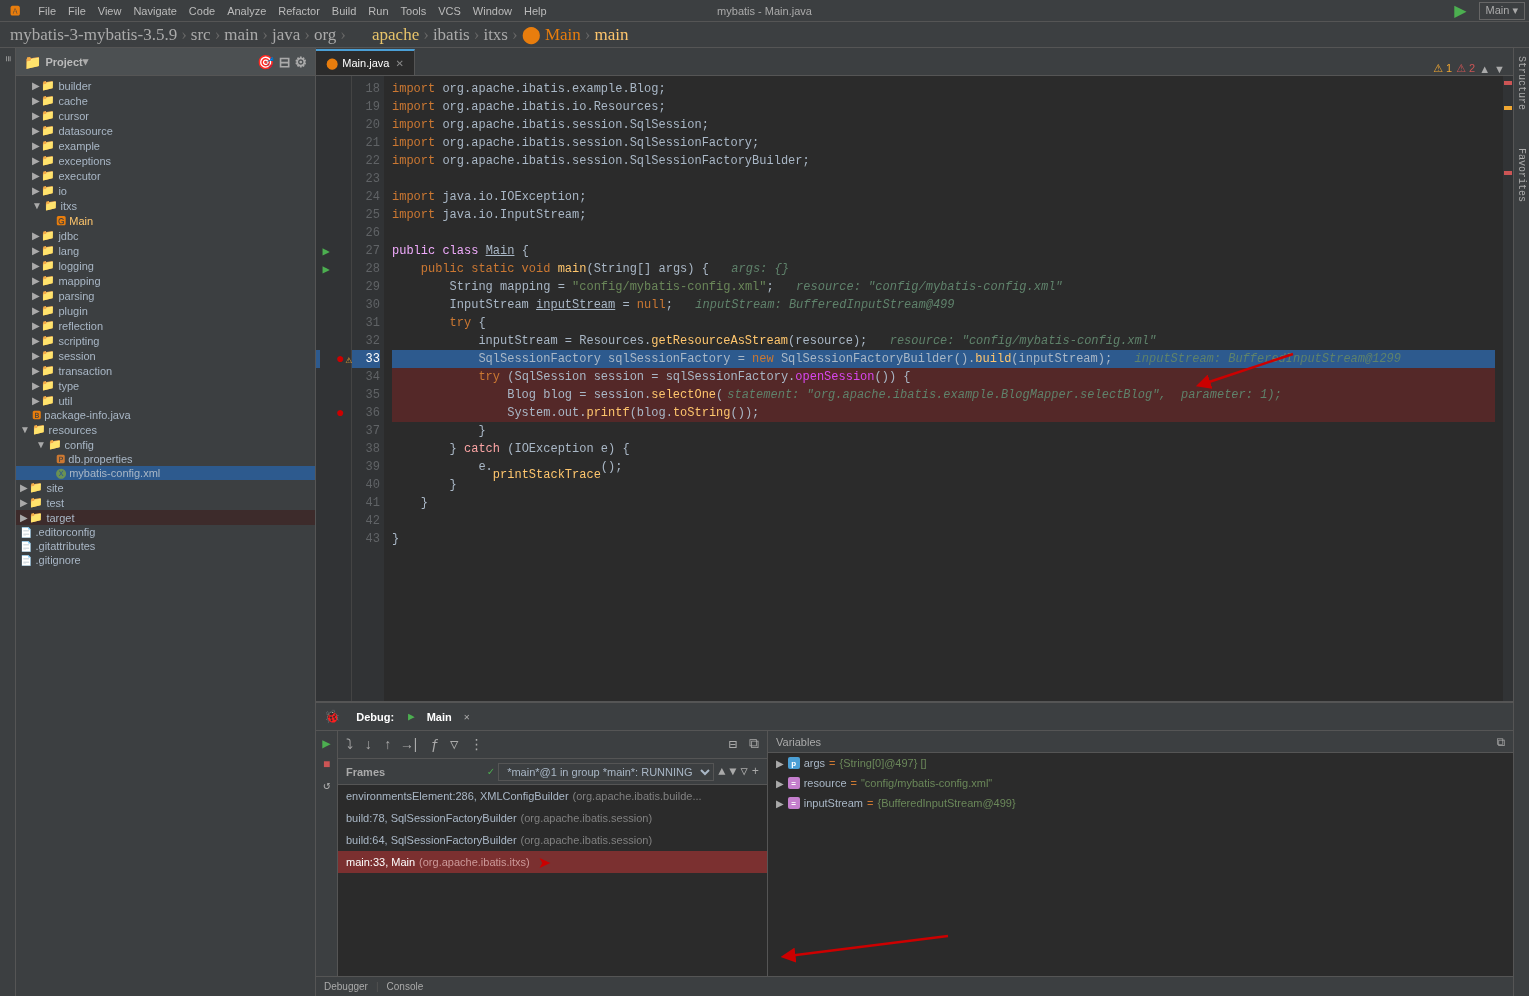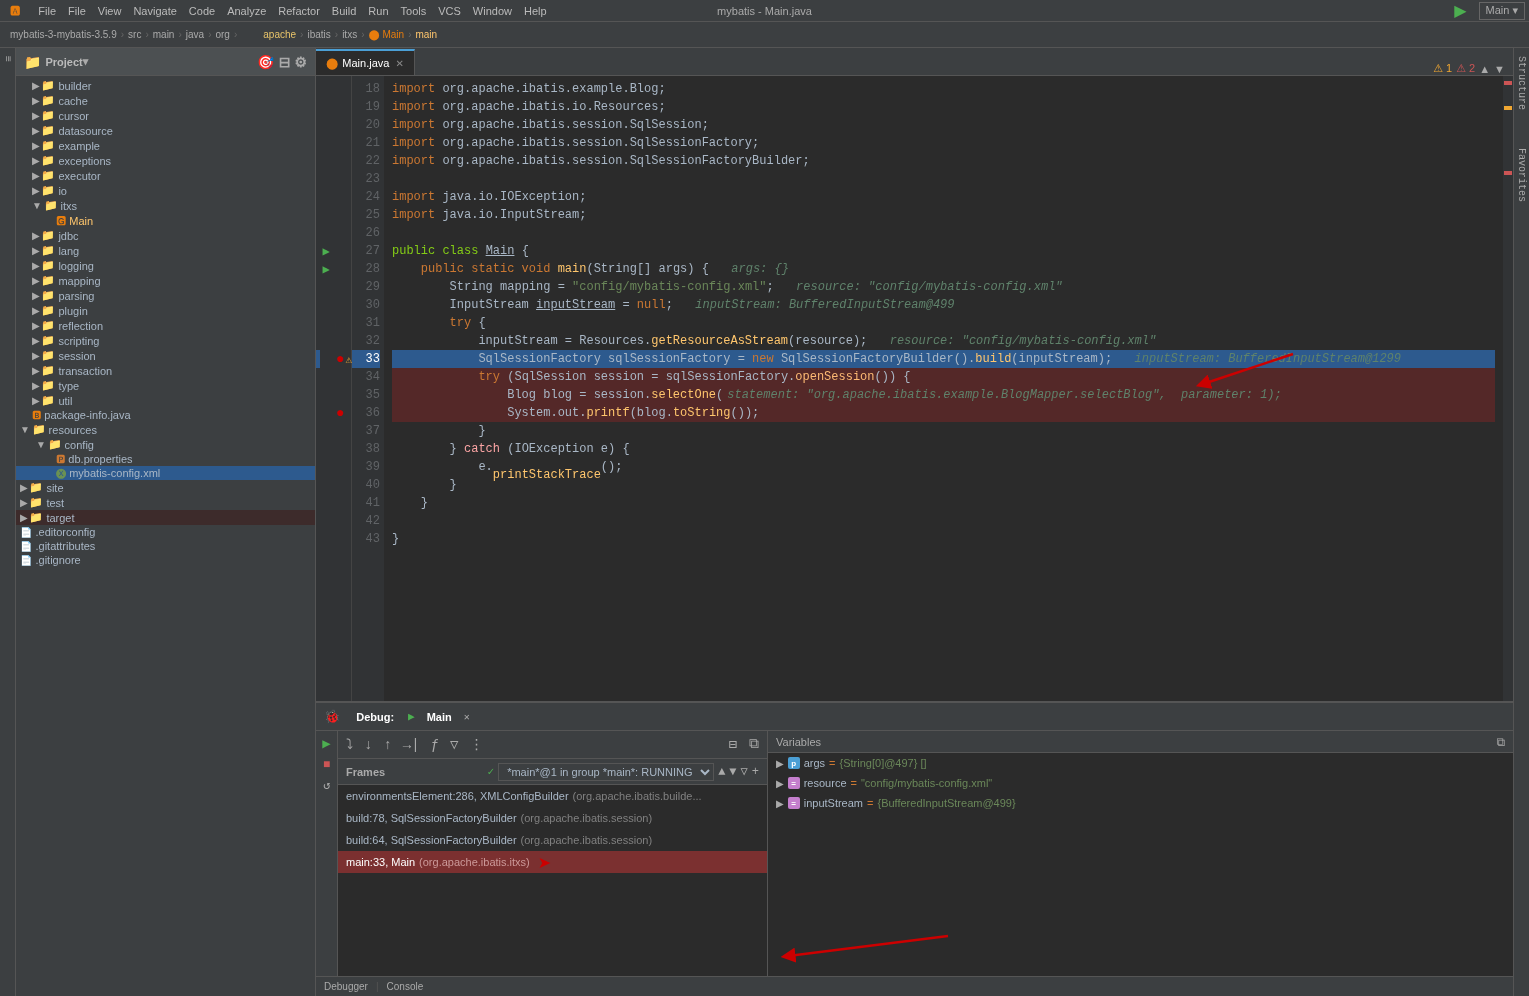"mybatis-3-mybatis-3.5.9" .breadcrumb { font-family: Liberation Sans, sans-serif -> Liberation Serif, serif; font-size: 10px -> 17px }
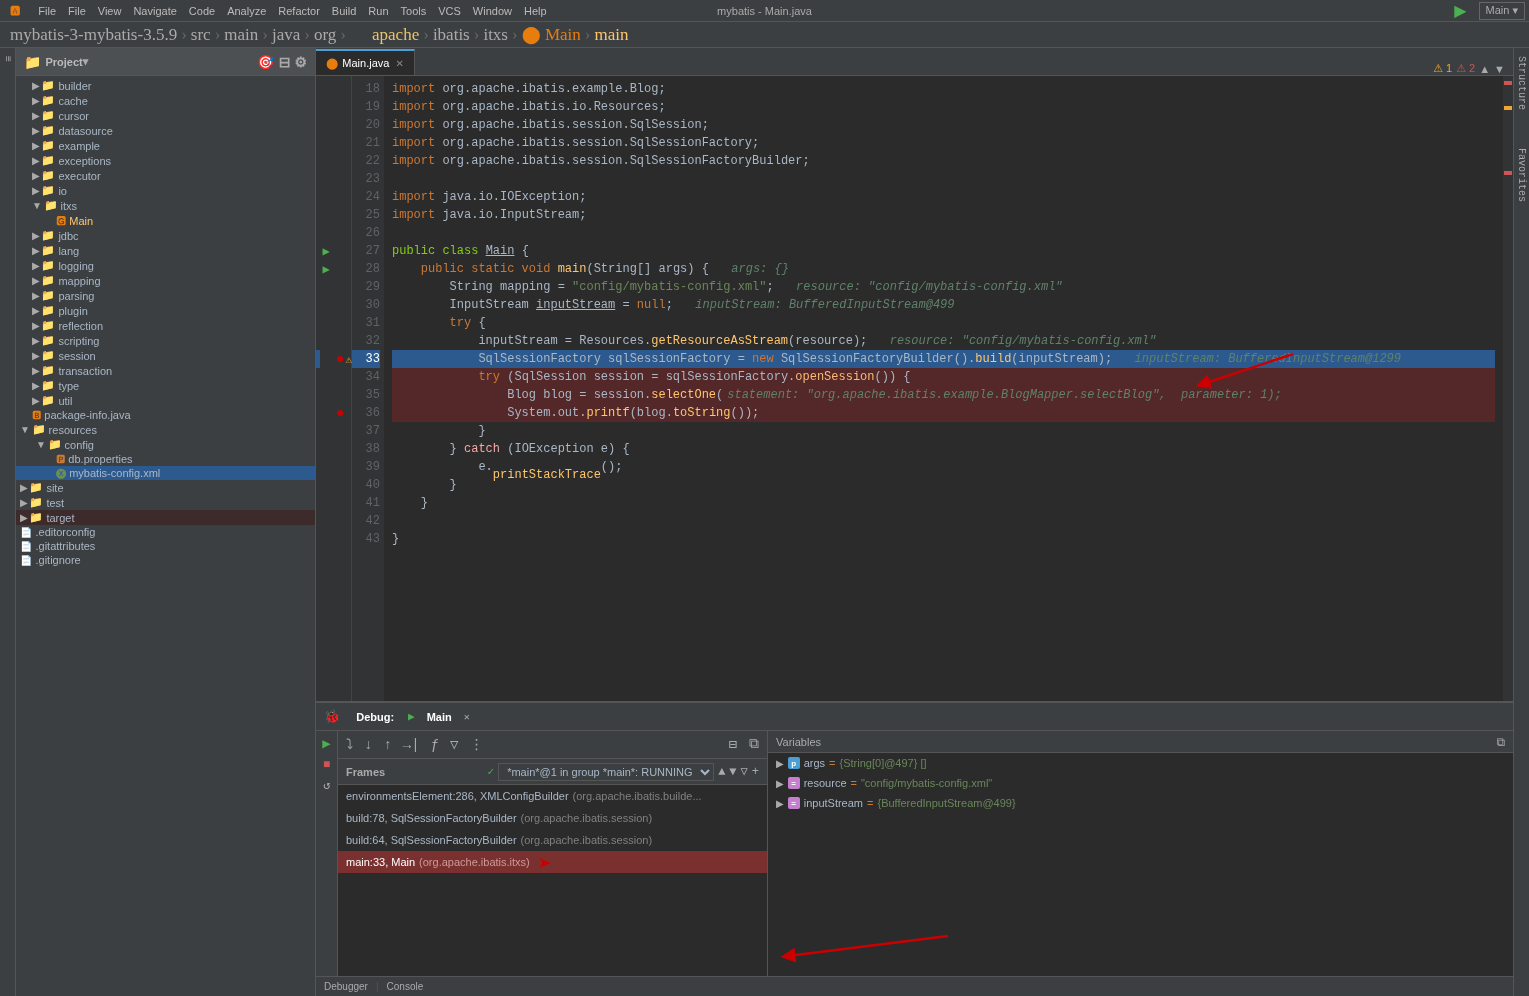"public class" span { color: #84cc16 -> #f0abfc }
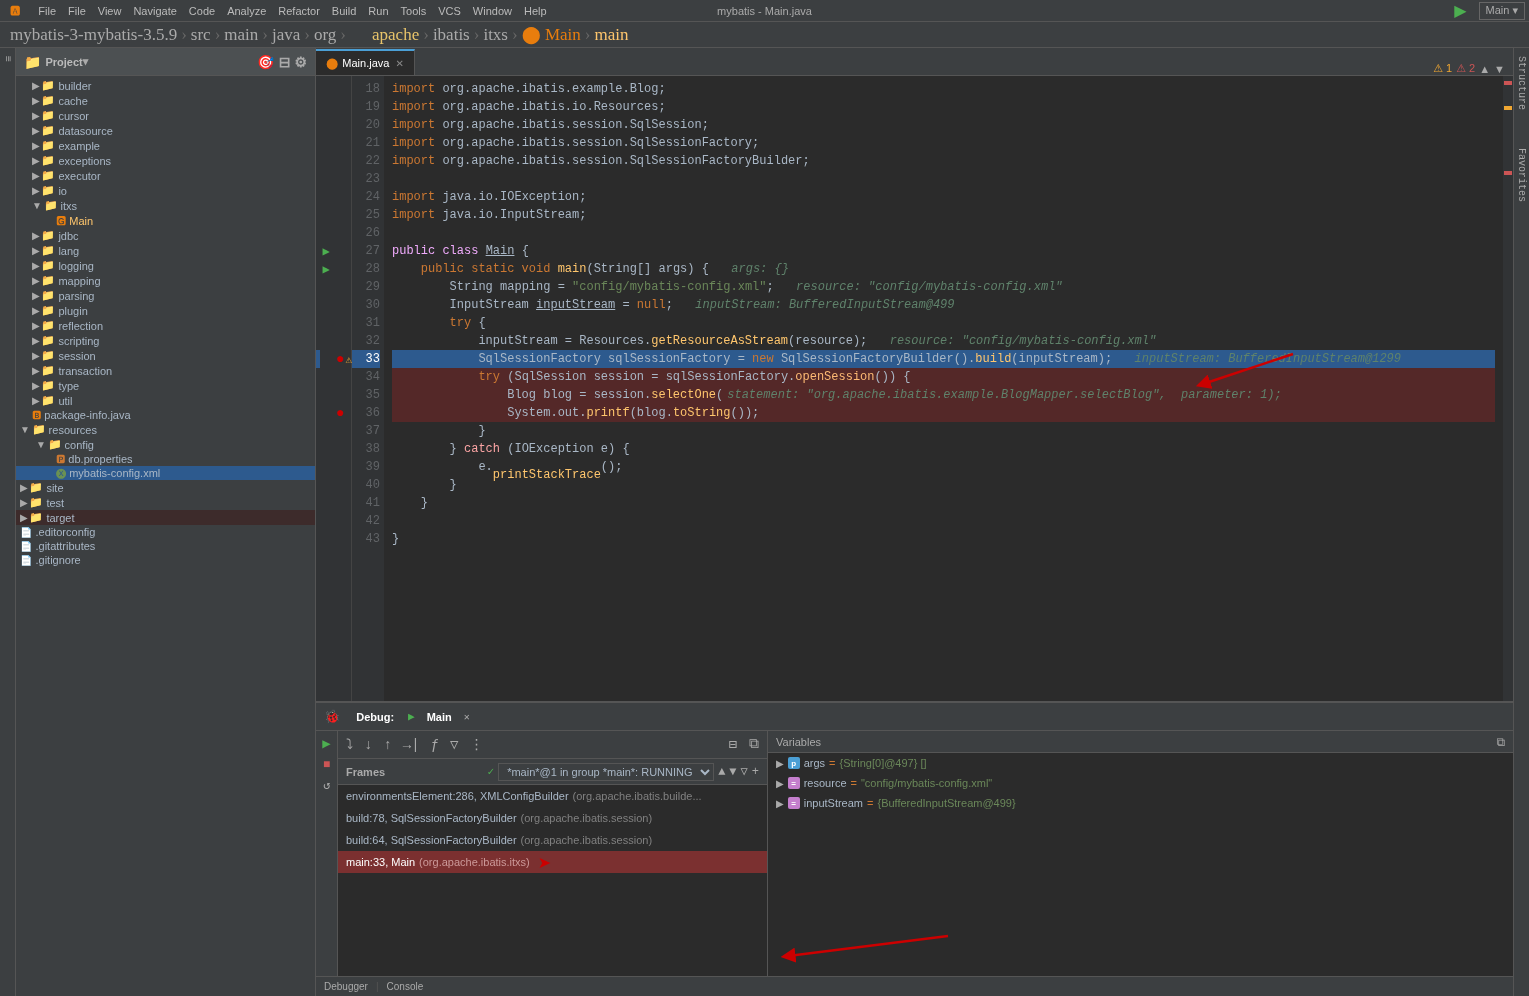"openSession" span { color: #fdba74 -> #d946ef }
